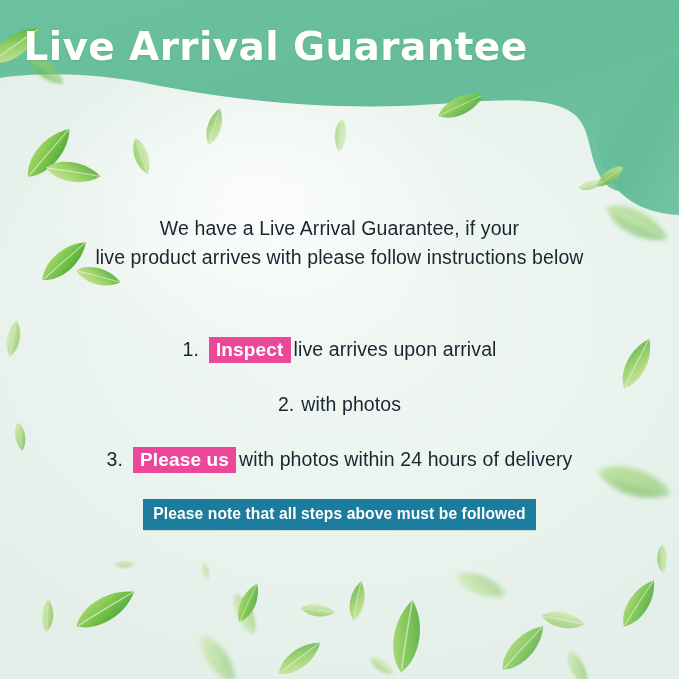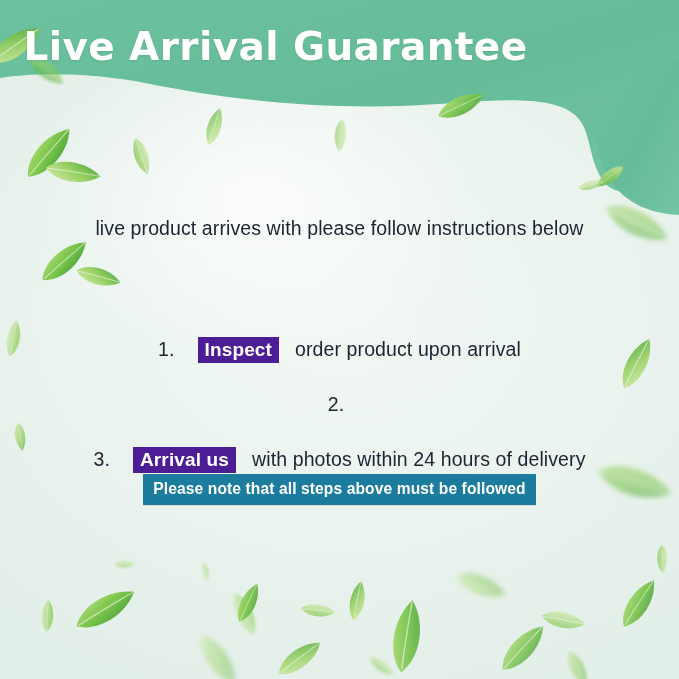"We have a Live Arrival" span.intro-line { html: none -> <span>We have a Live Arrival Guarantee, if your</span> }
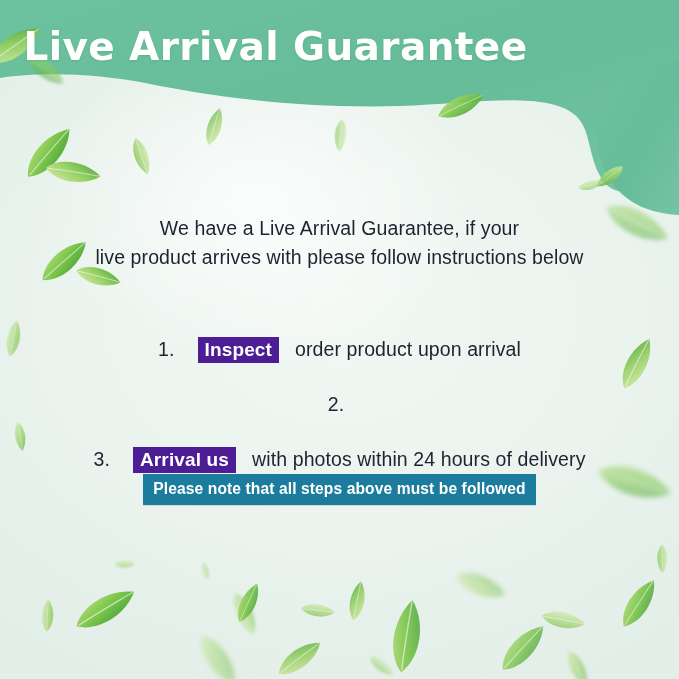"Inspect" .hl { background: #4c1d95 -> #ec4899; margin: 0 16px -> 0 3px }
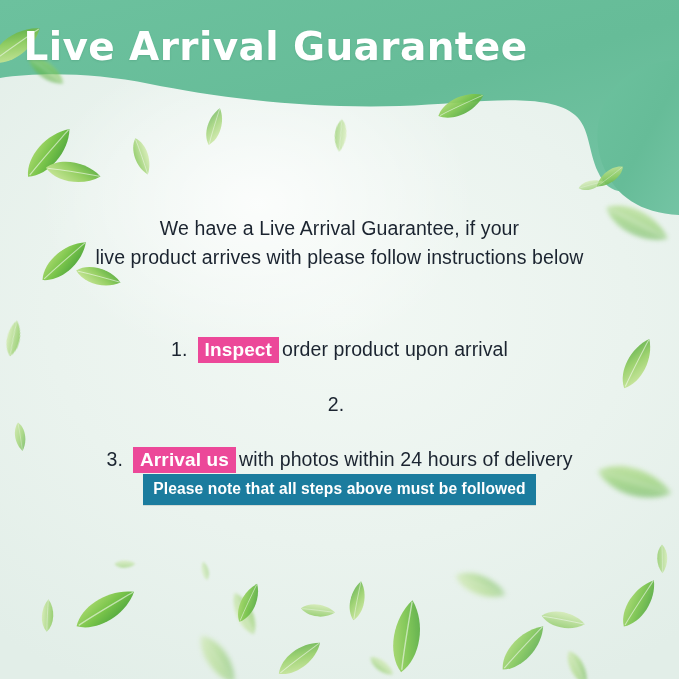"order product upon arrival" span.txt { text: order product -> live arrives }
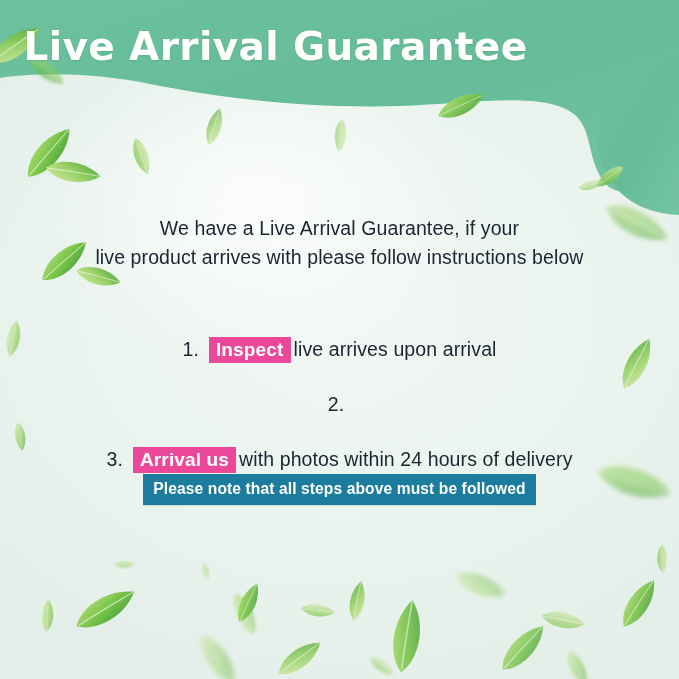"with photos" span.txt { html: none -> <span>with photos</span> }
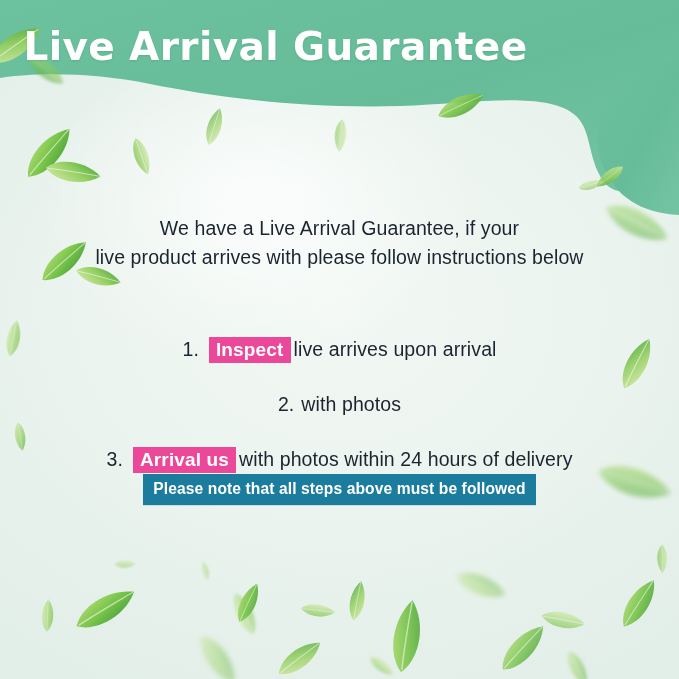"Arrival us" span.hl { text: Arrival -> Please }
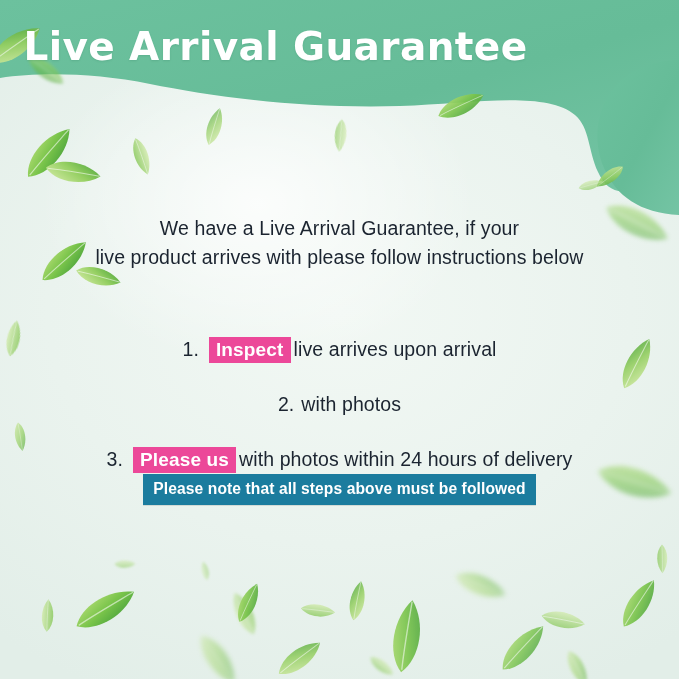"Please note that all steps" .notes { top: 474px -> 499px }
